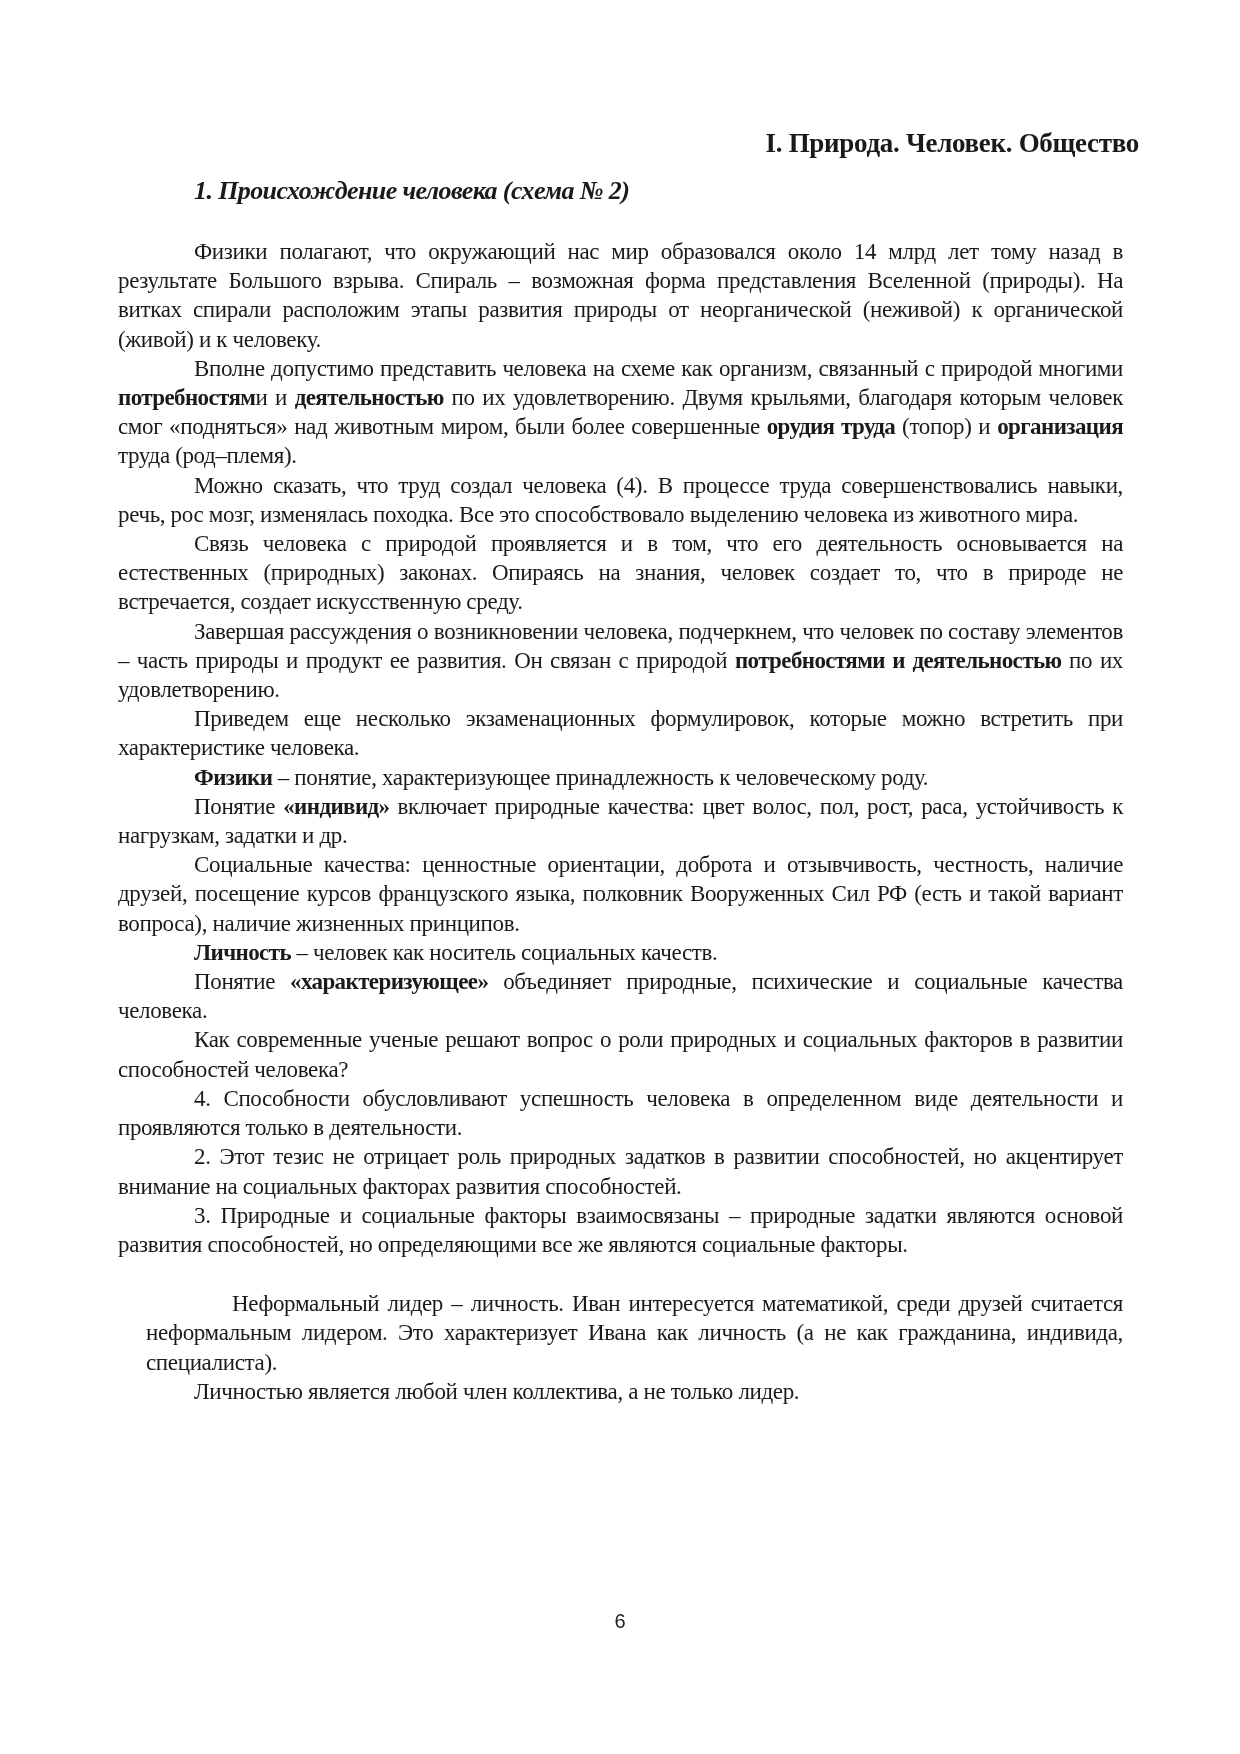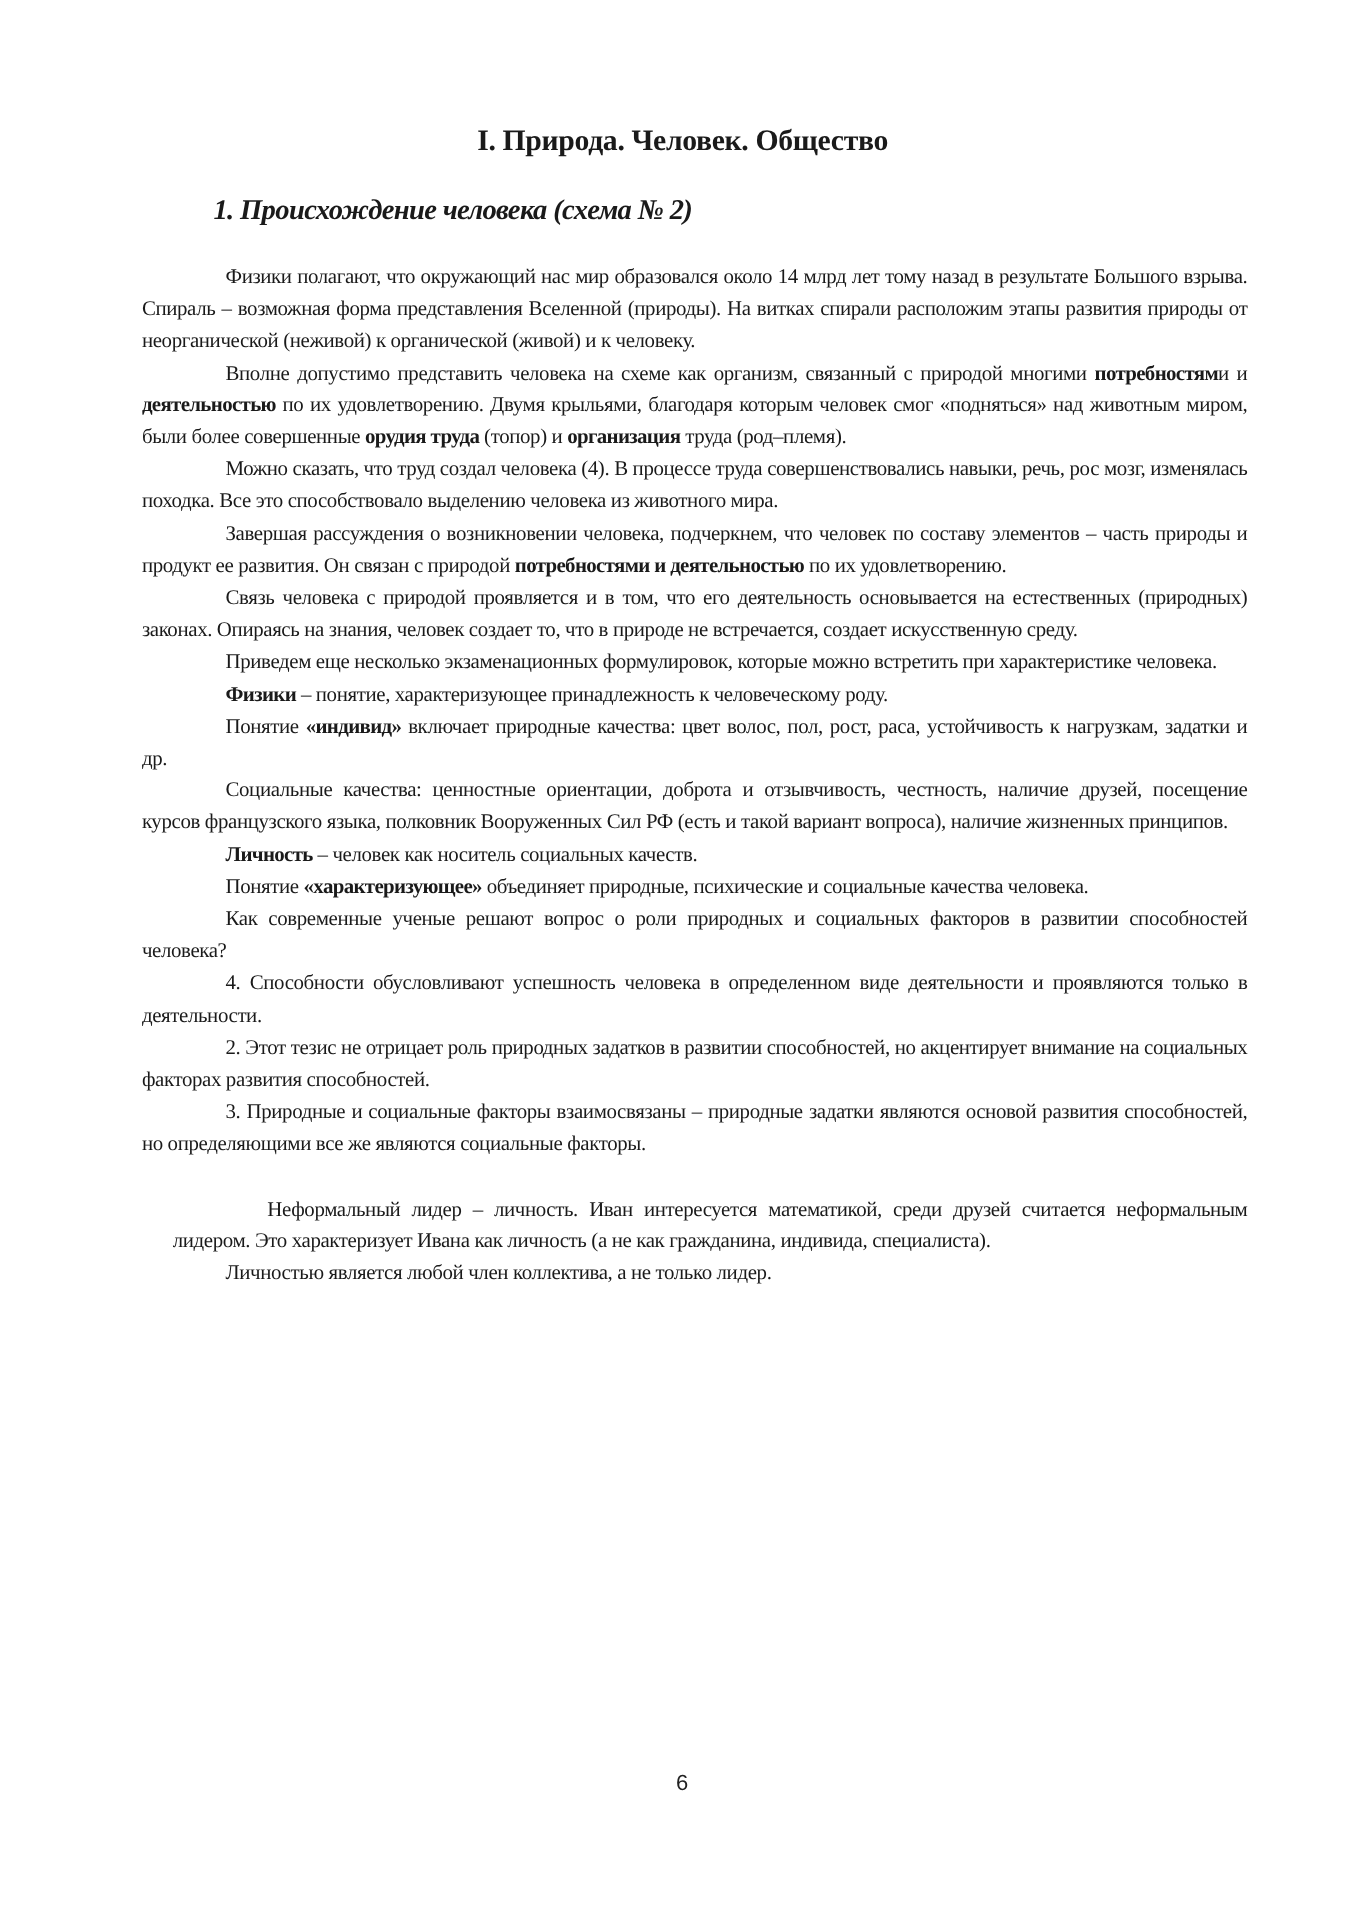"I. Природа. Человек. Общество" .chapter-title { margin: 0 -> 16px; text-align: center -> right }
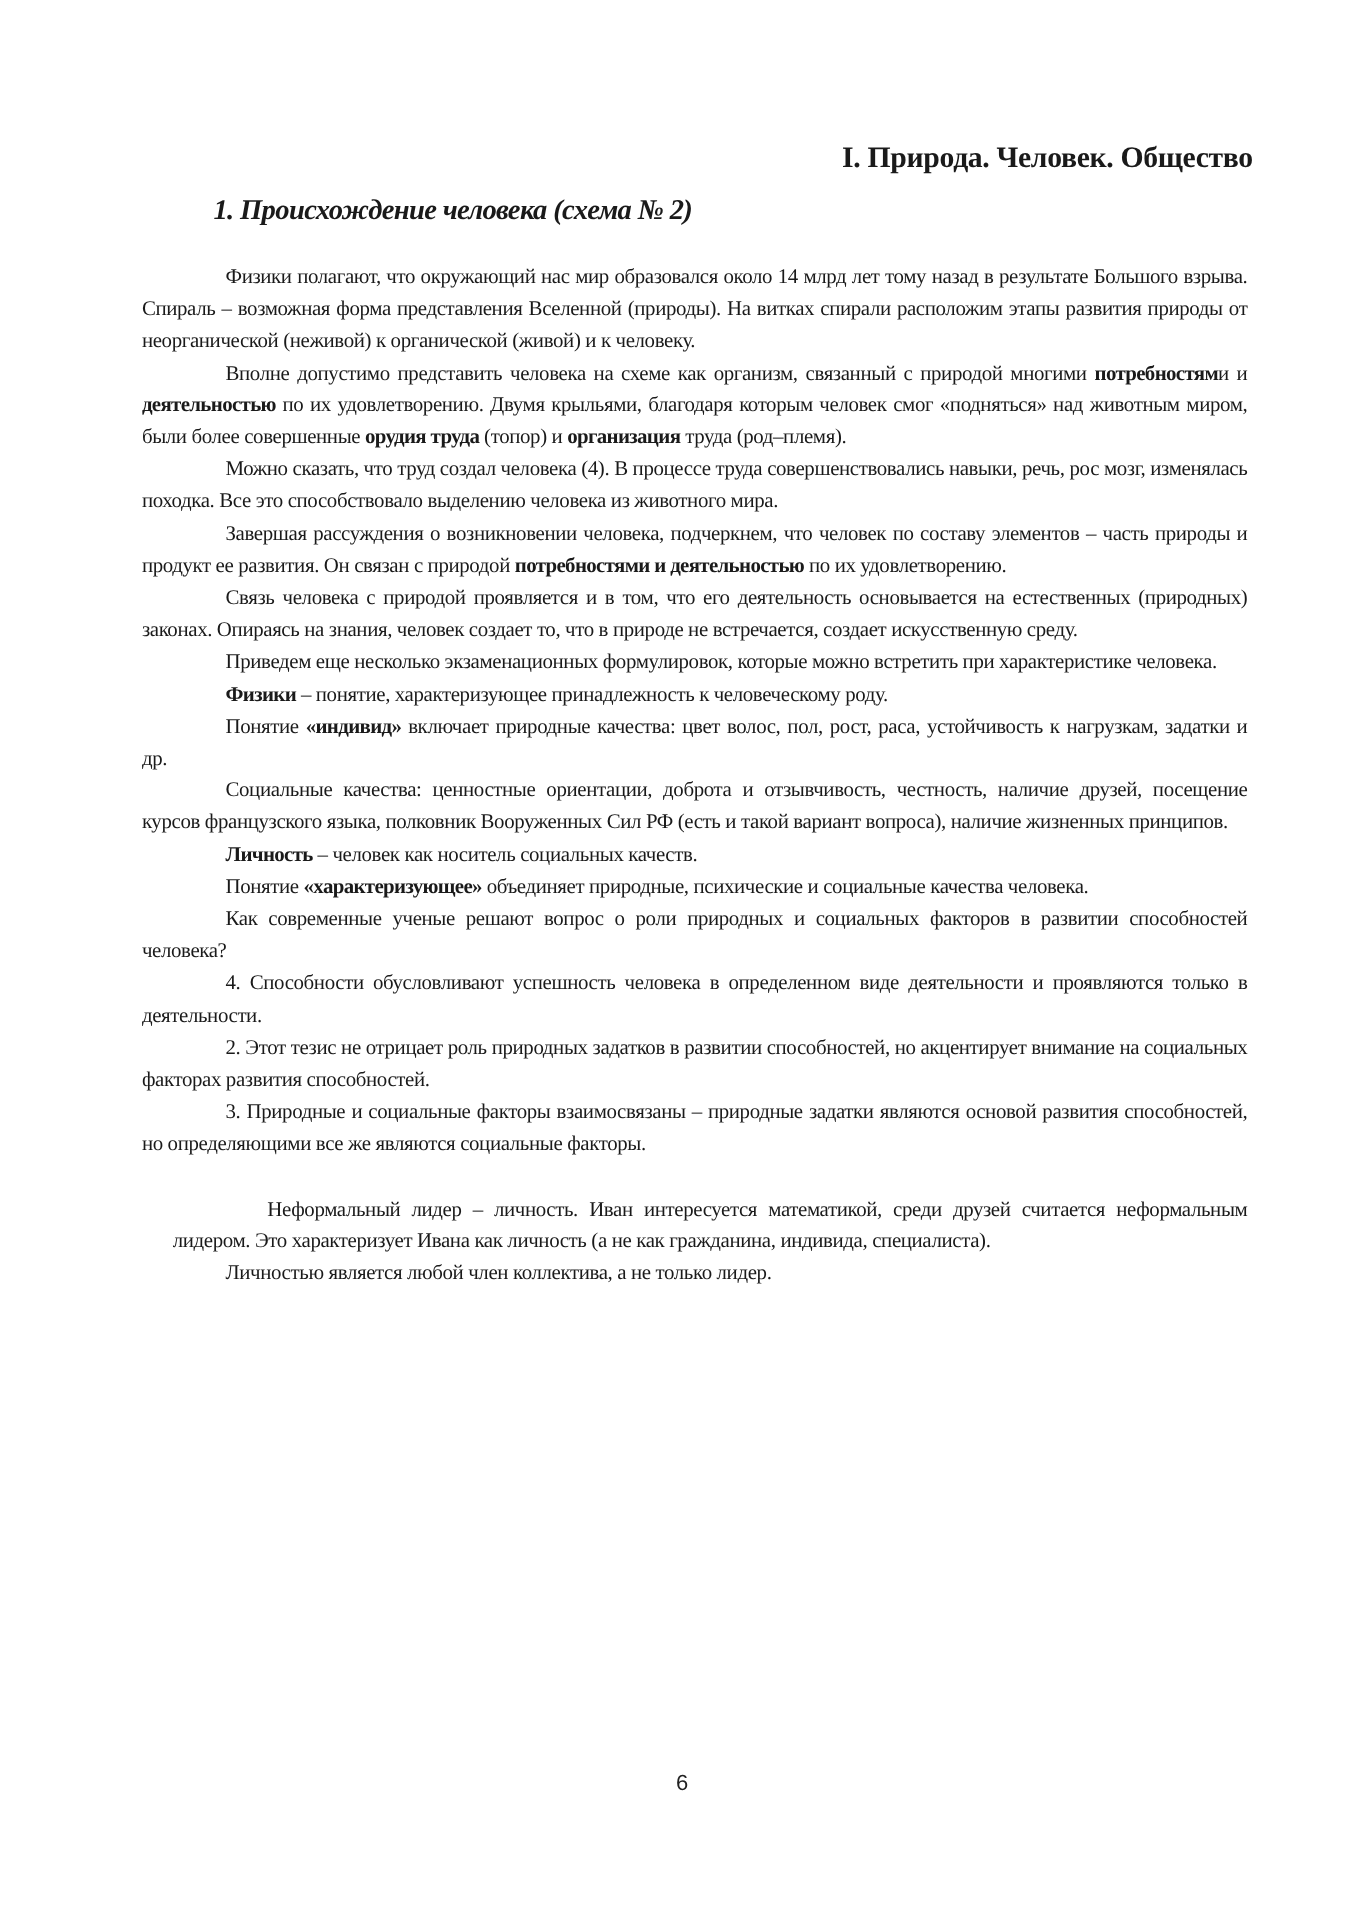"Физики полагают, что окружающий нас" .body-text { font-size: 19px -> 23px; left: 11px -> 0 }
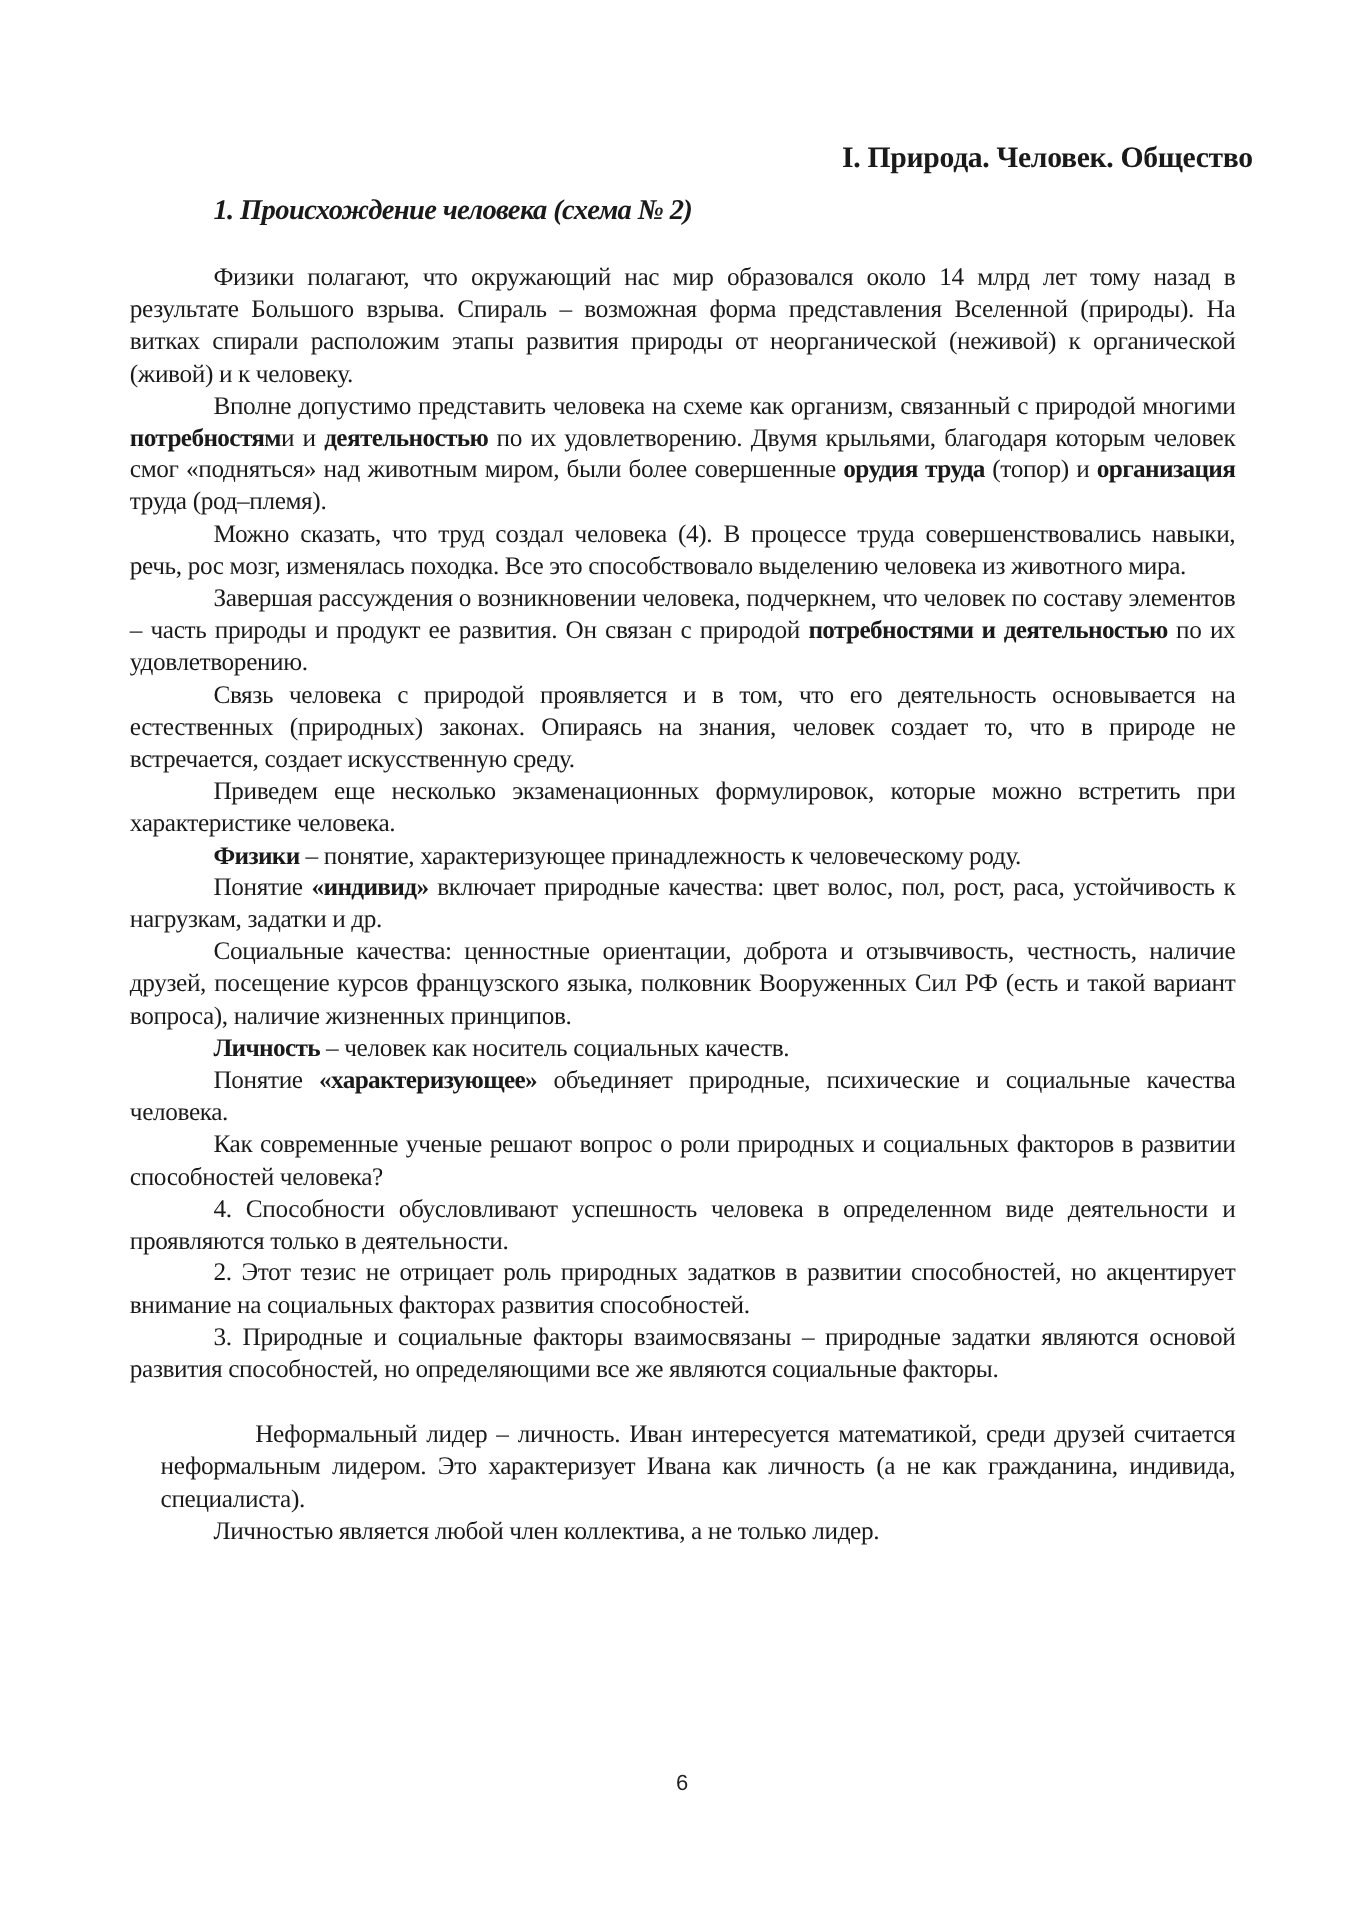"Завершая рассуждения о возникновении" p { order: before "Связь человека с природой проявляется" -> after "Связь человека с природой проявляется" }
